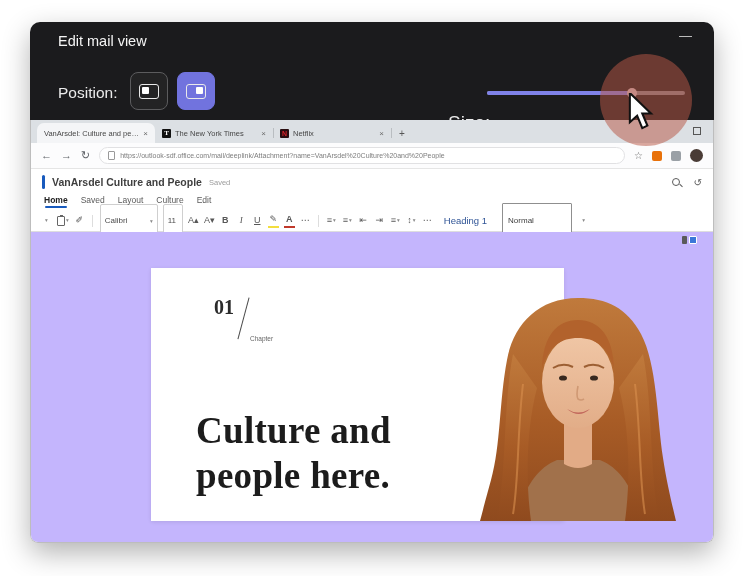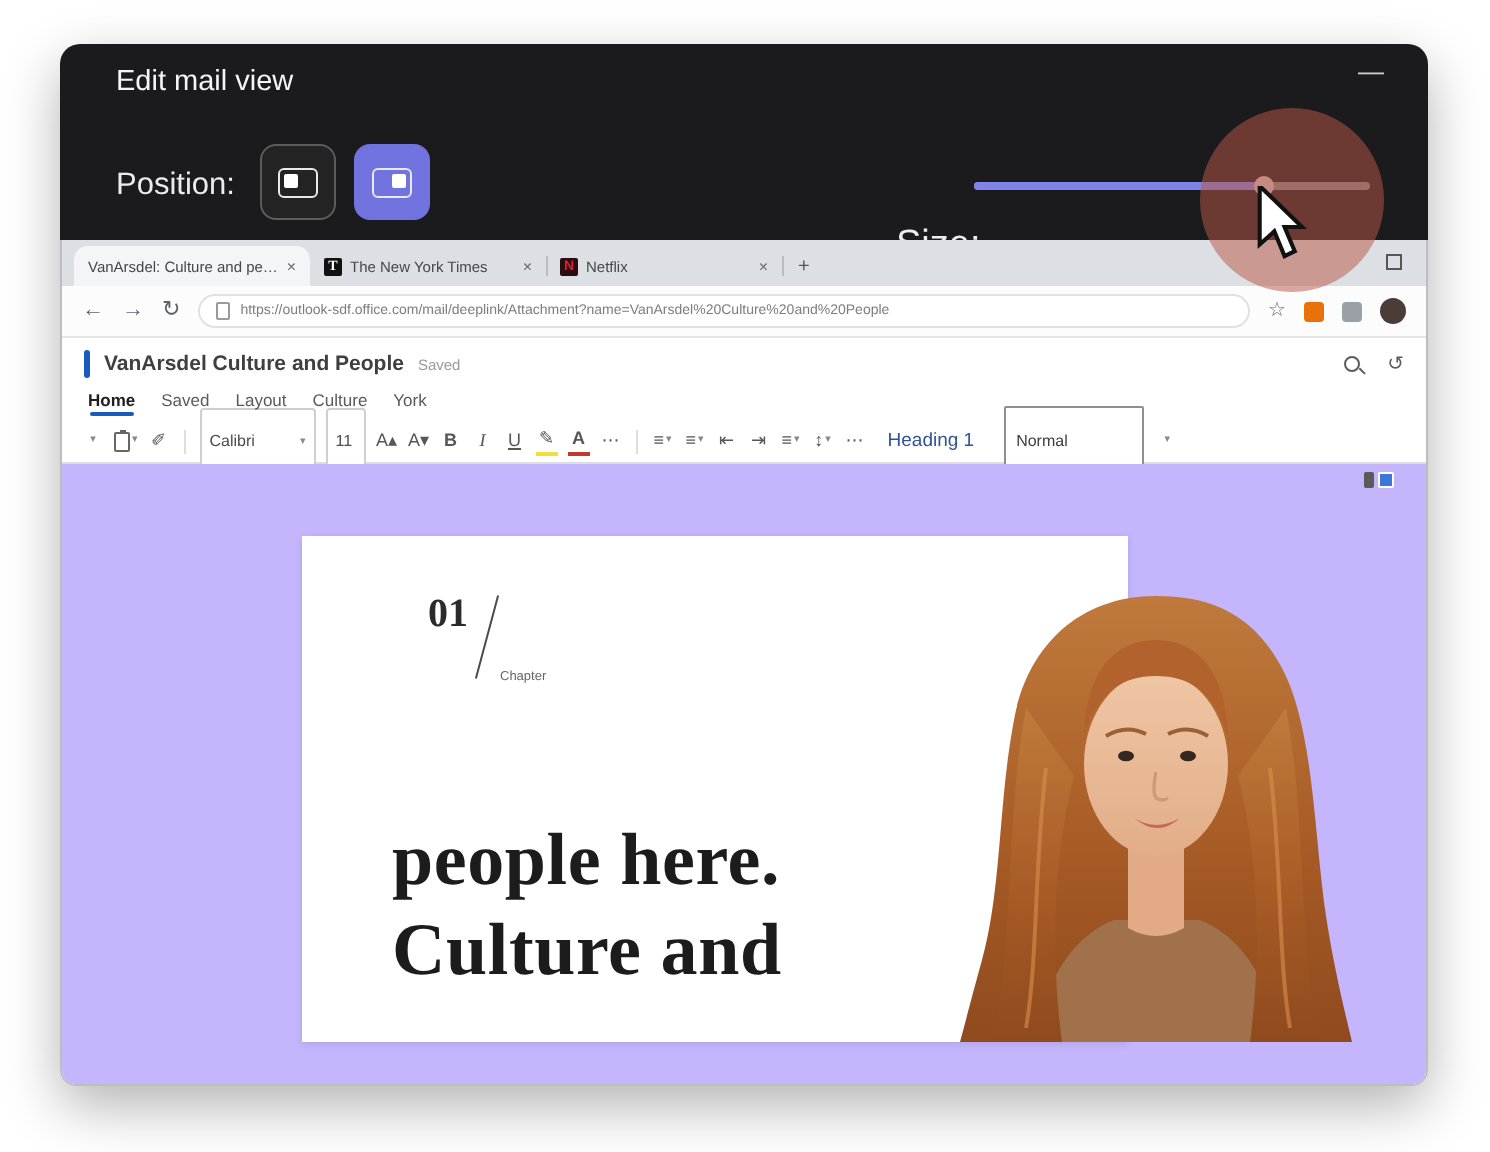"York" span.rtab { text: York -> Edit }
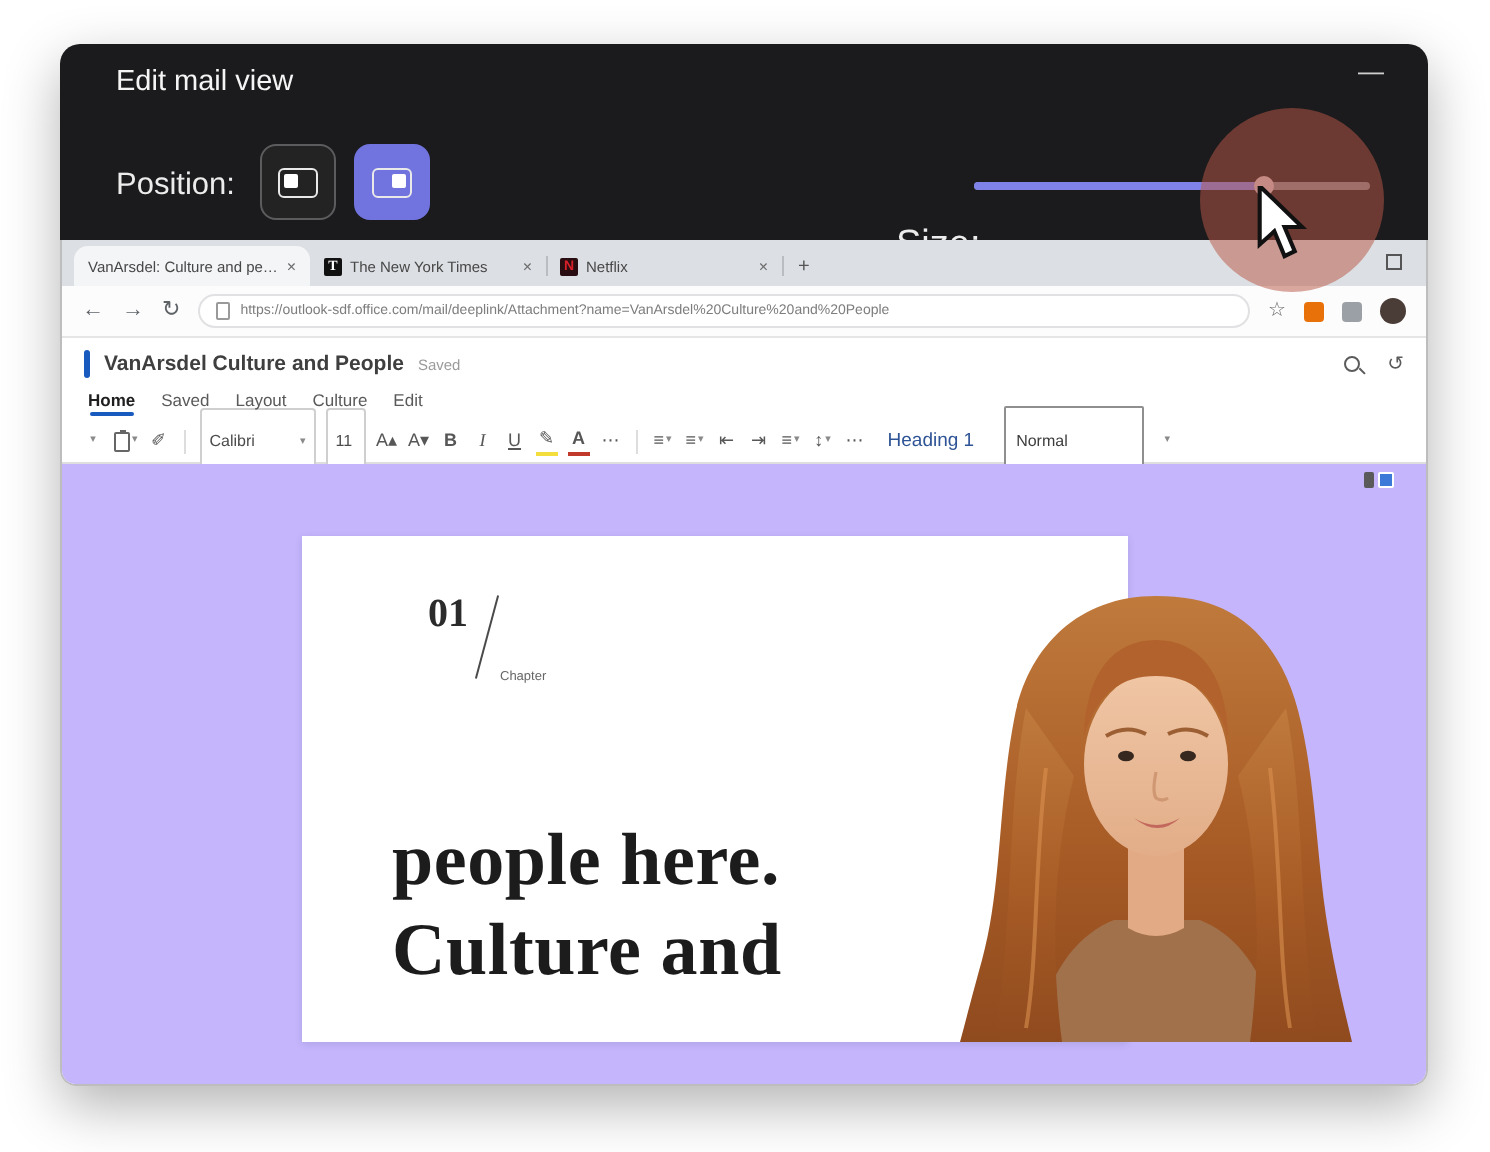"people here." div { order: before "Culture and" -> after "Culture and" }
